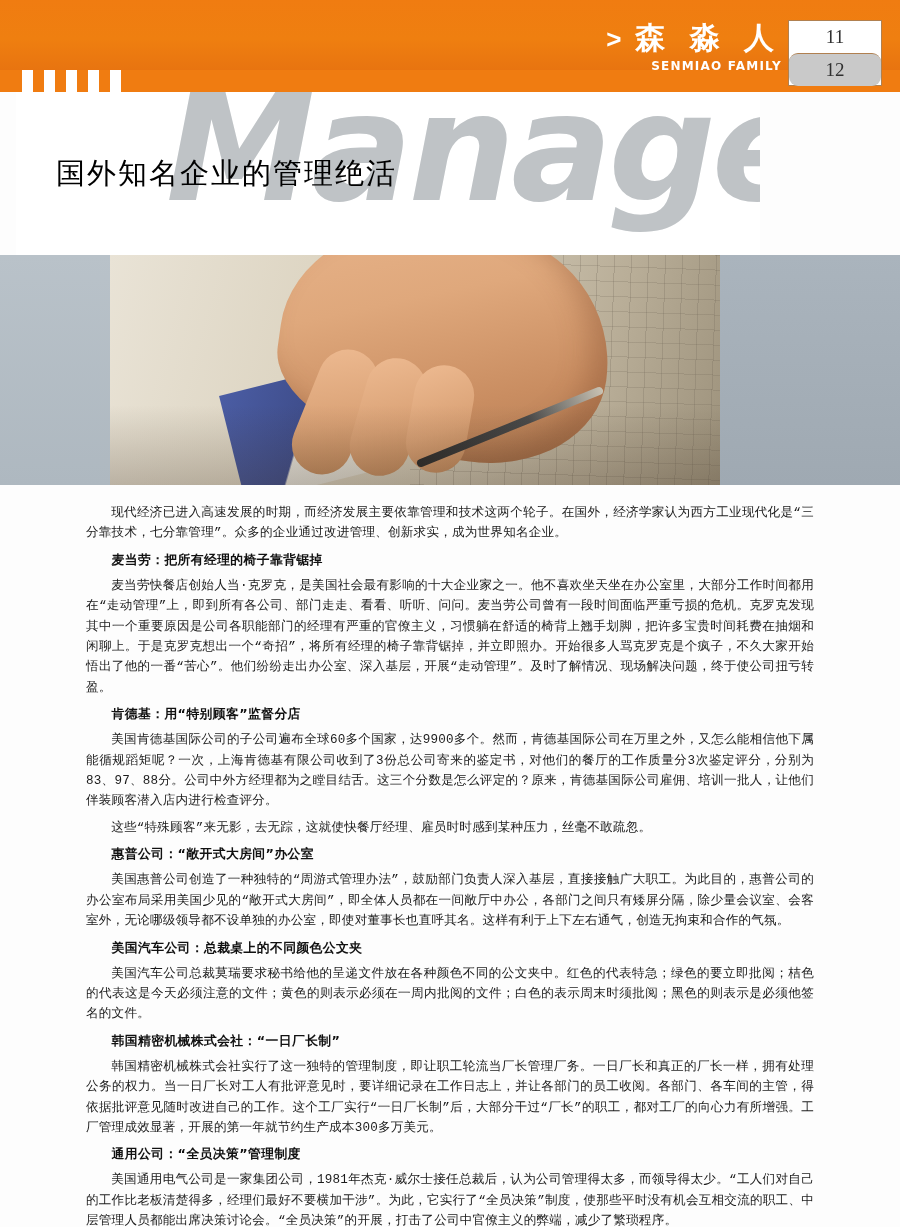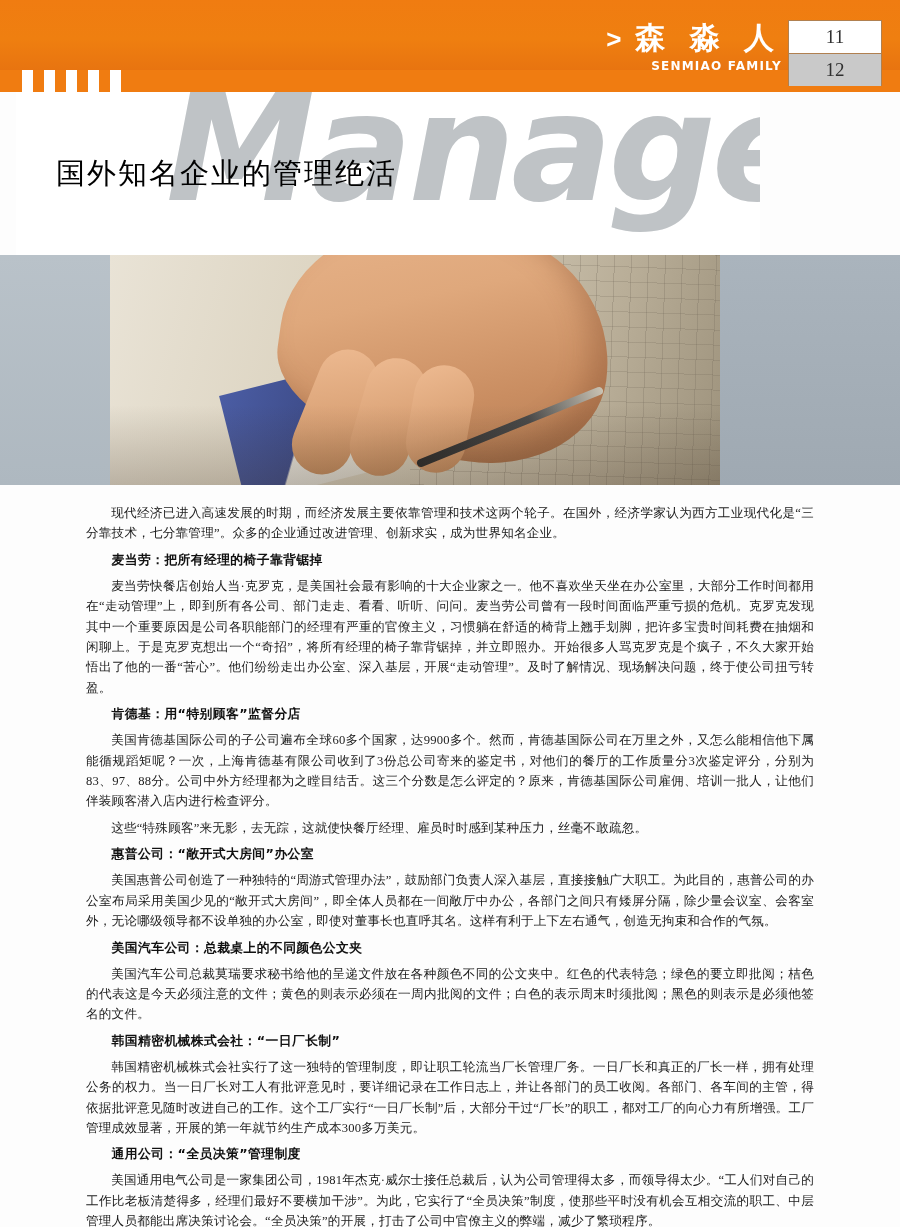"11" .pagenum { border-radius: none -> 9px }
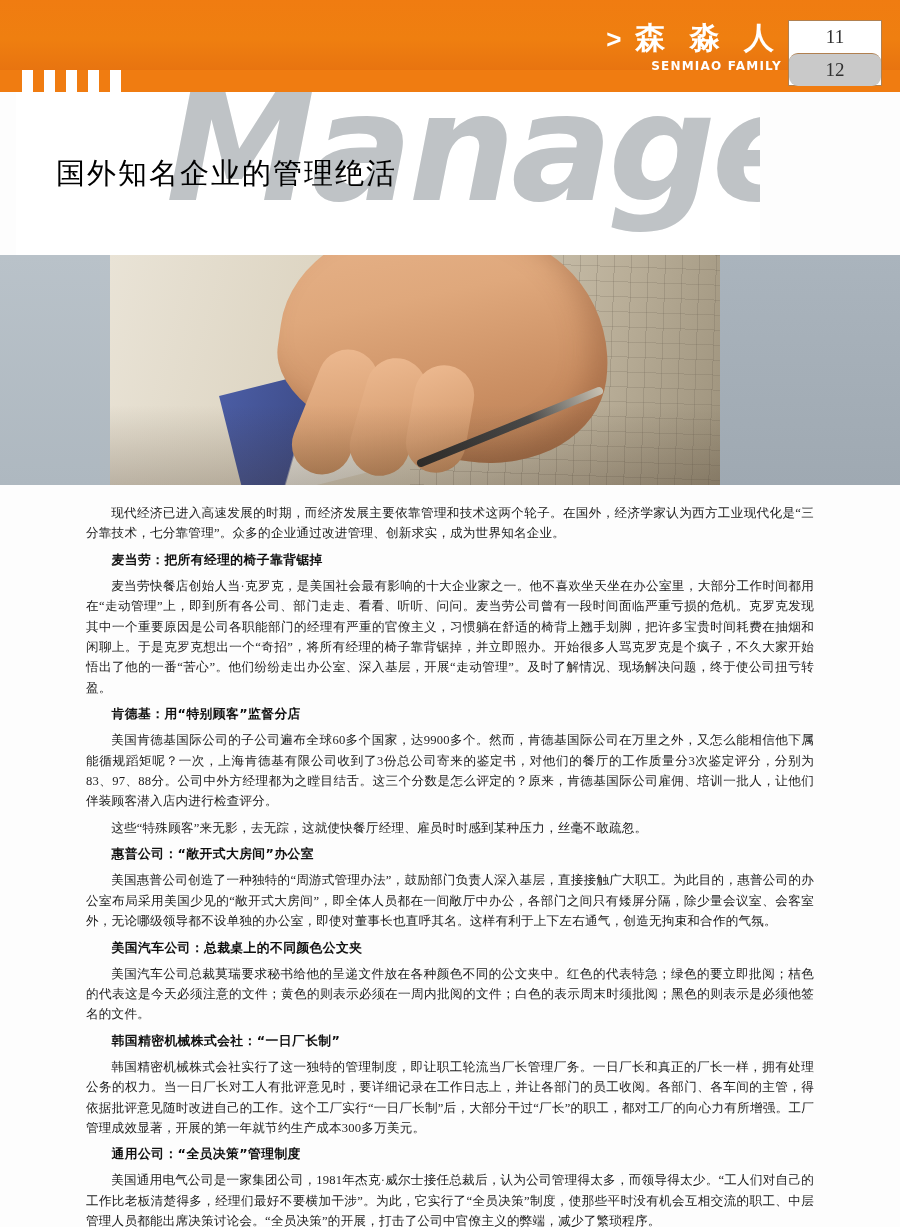"现代经济已进入高速发展的时期，而经济发展主要依靠管理和技术这两个轮子。在国外，经" p.para { font-family: Liberation Serif, serif -> Liberation Mono, monospace }
